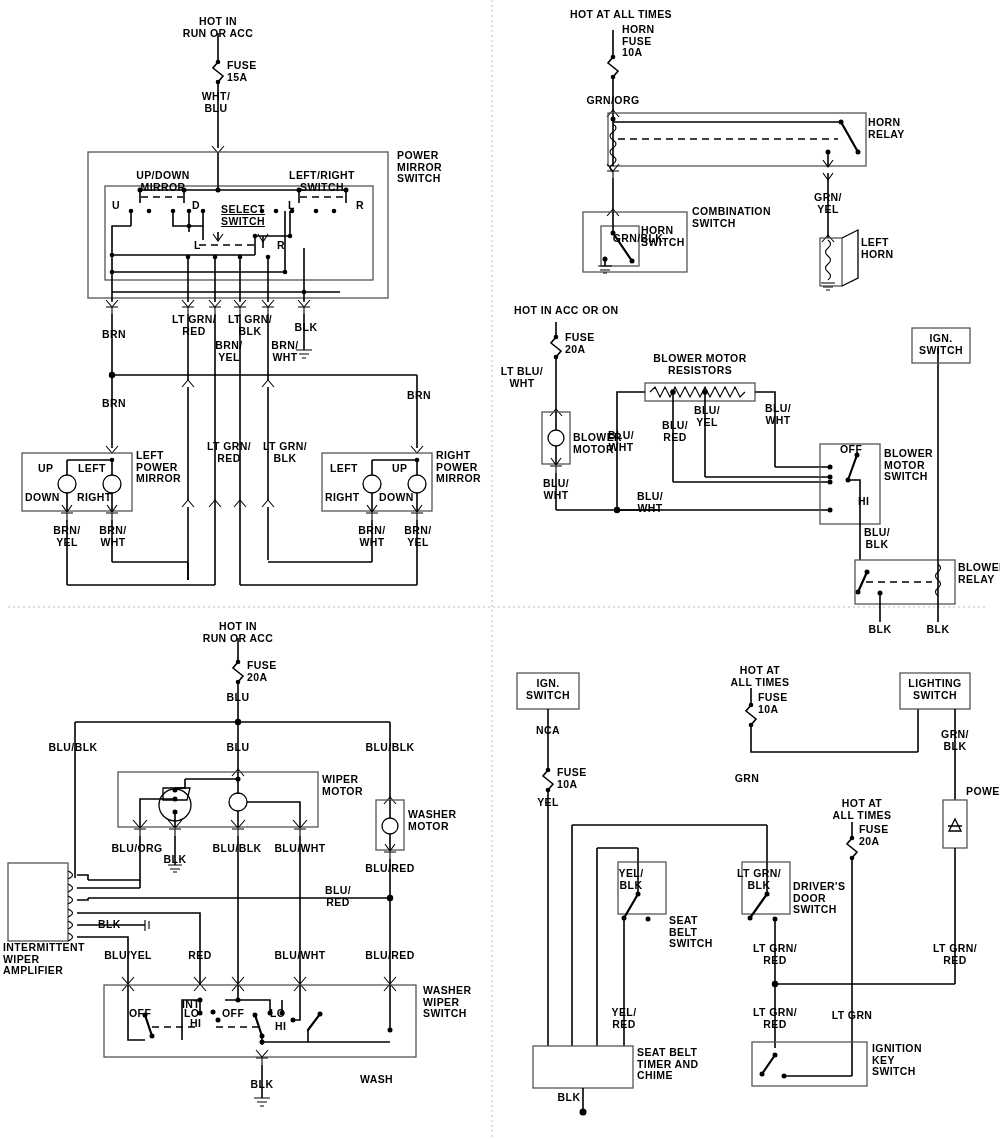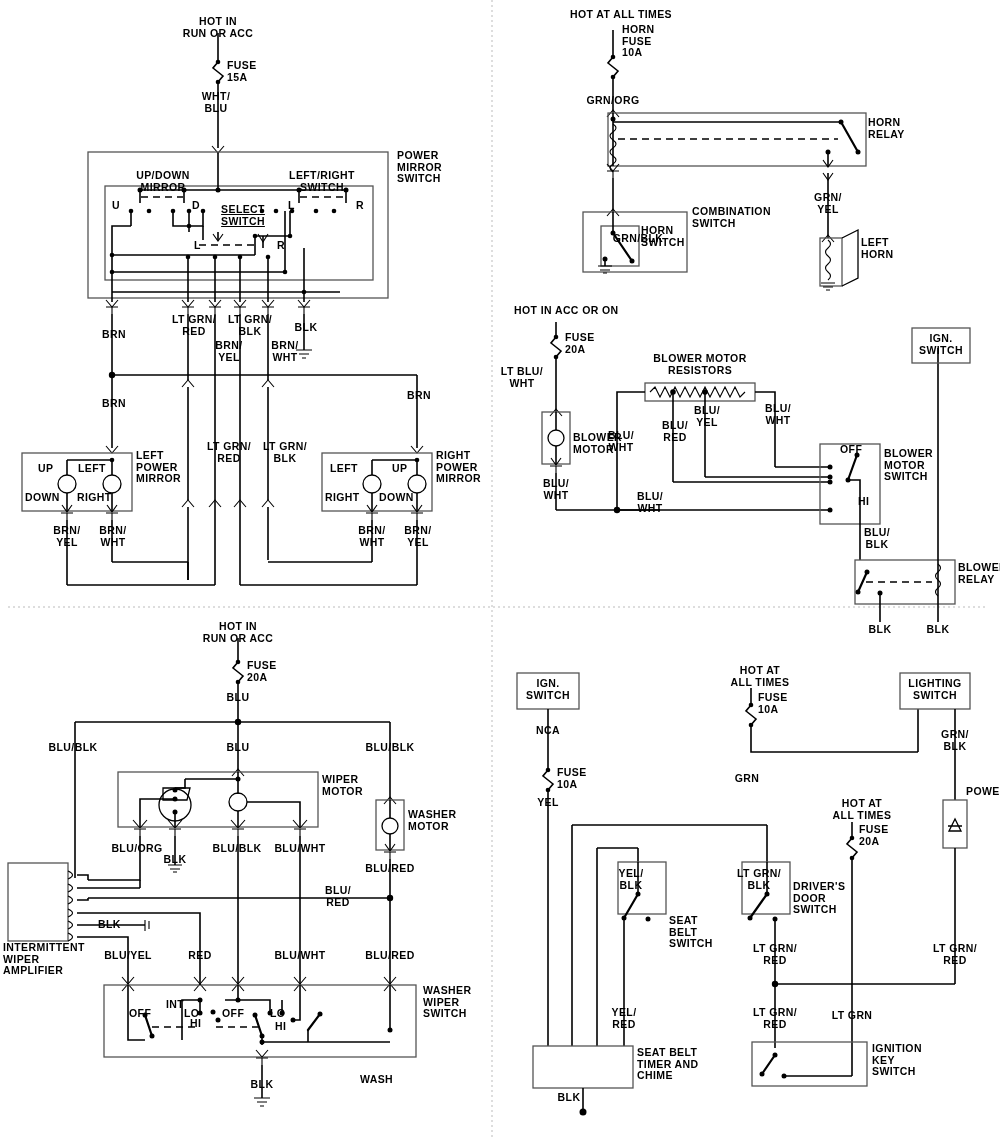"INT" div.lbl { left: 166px -> 182px }
